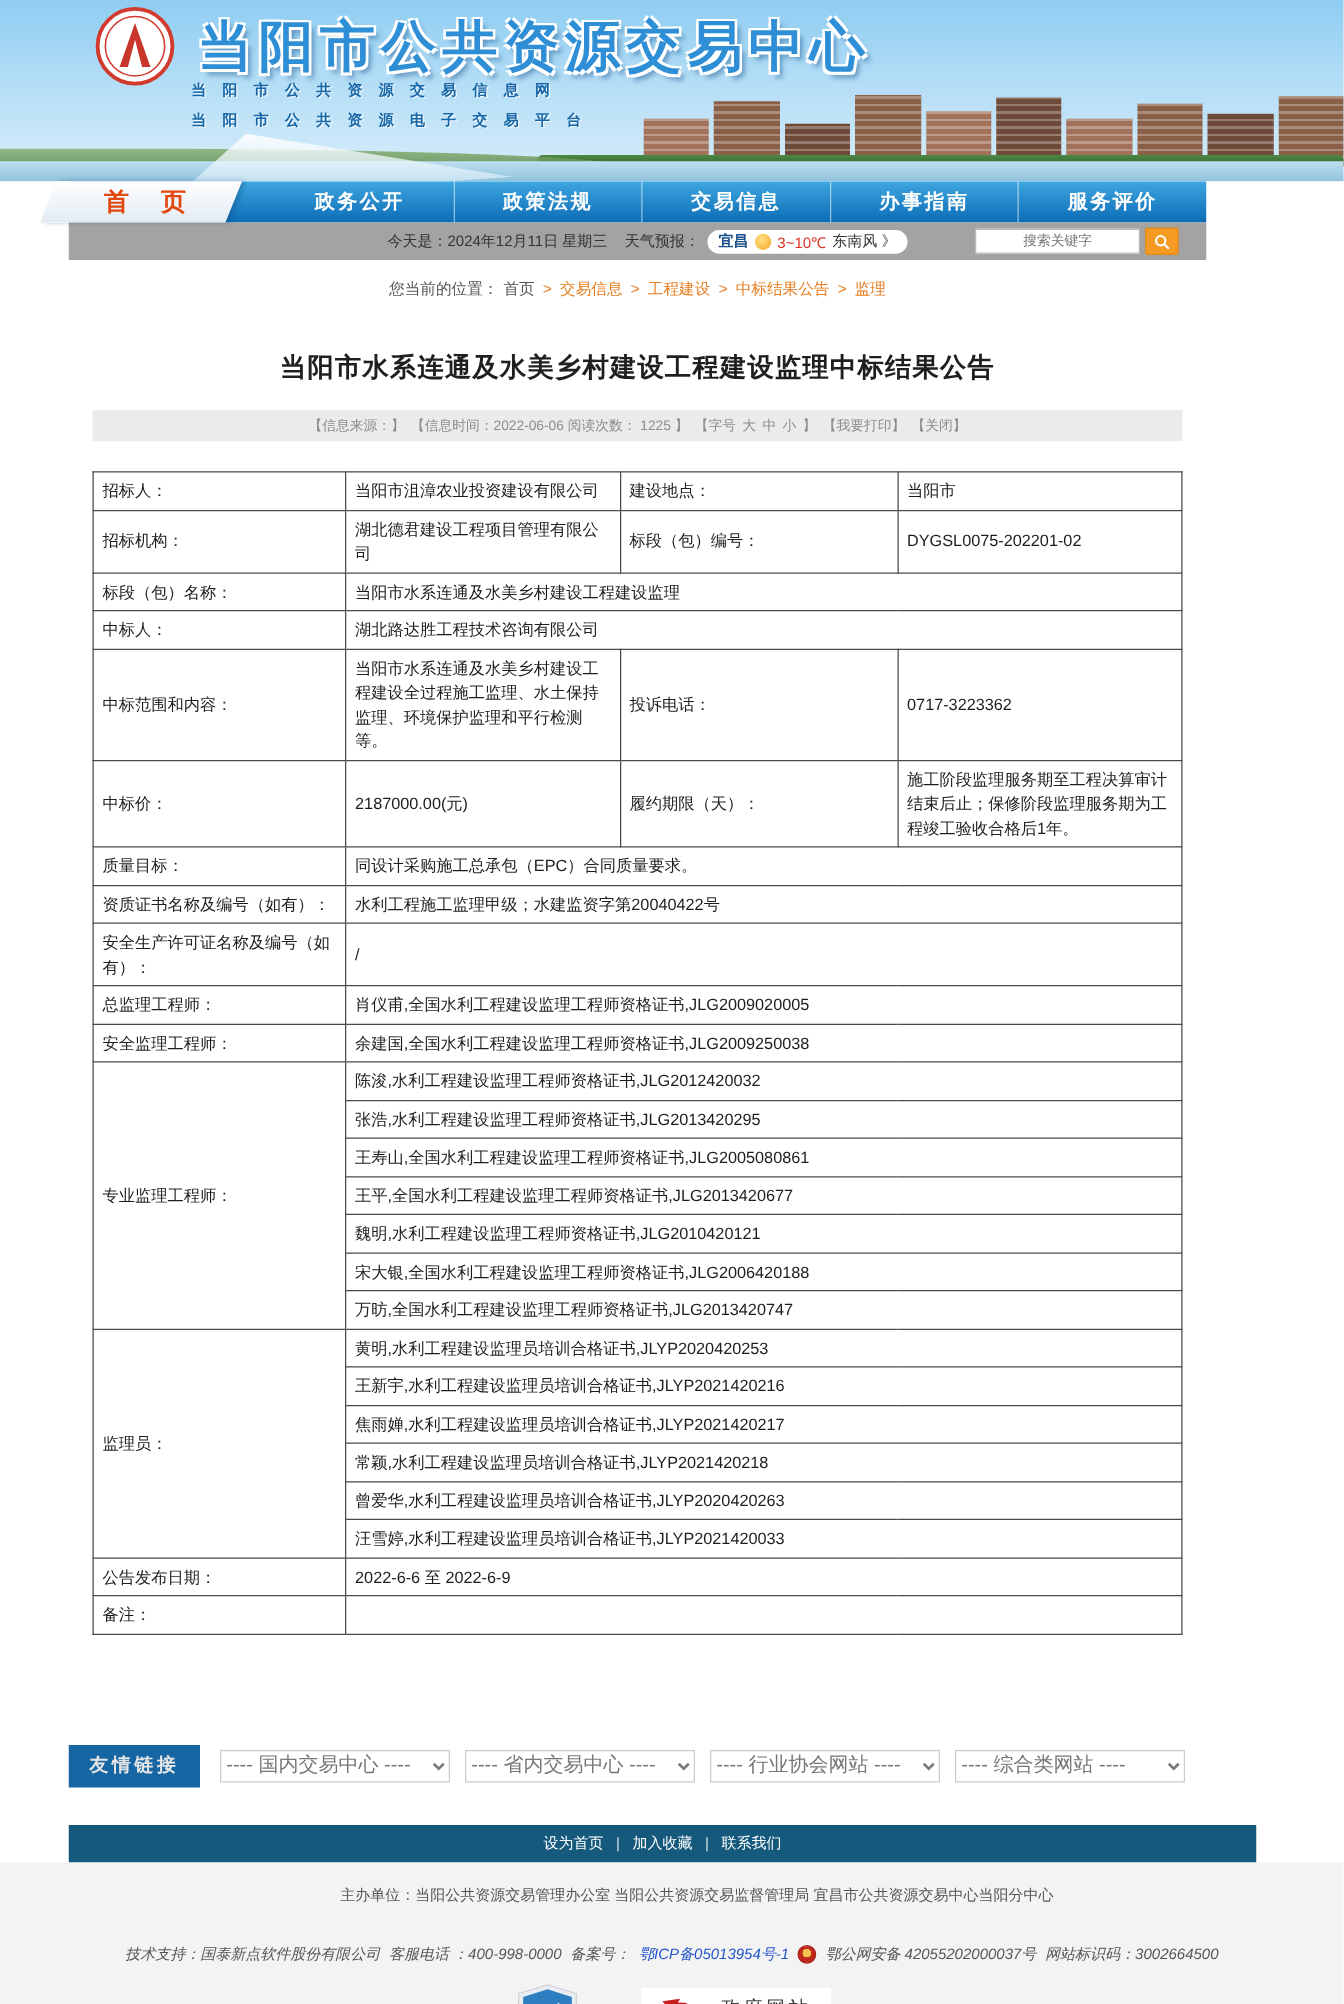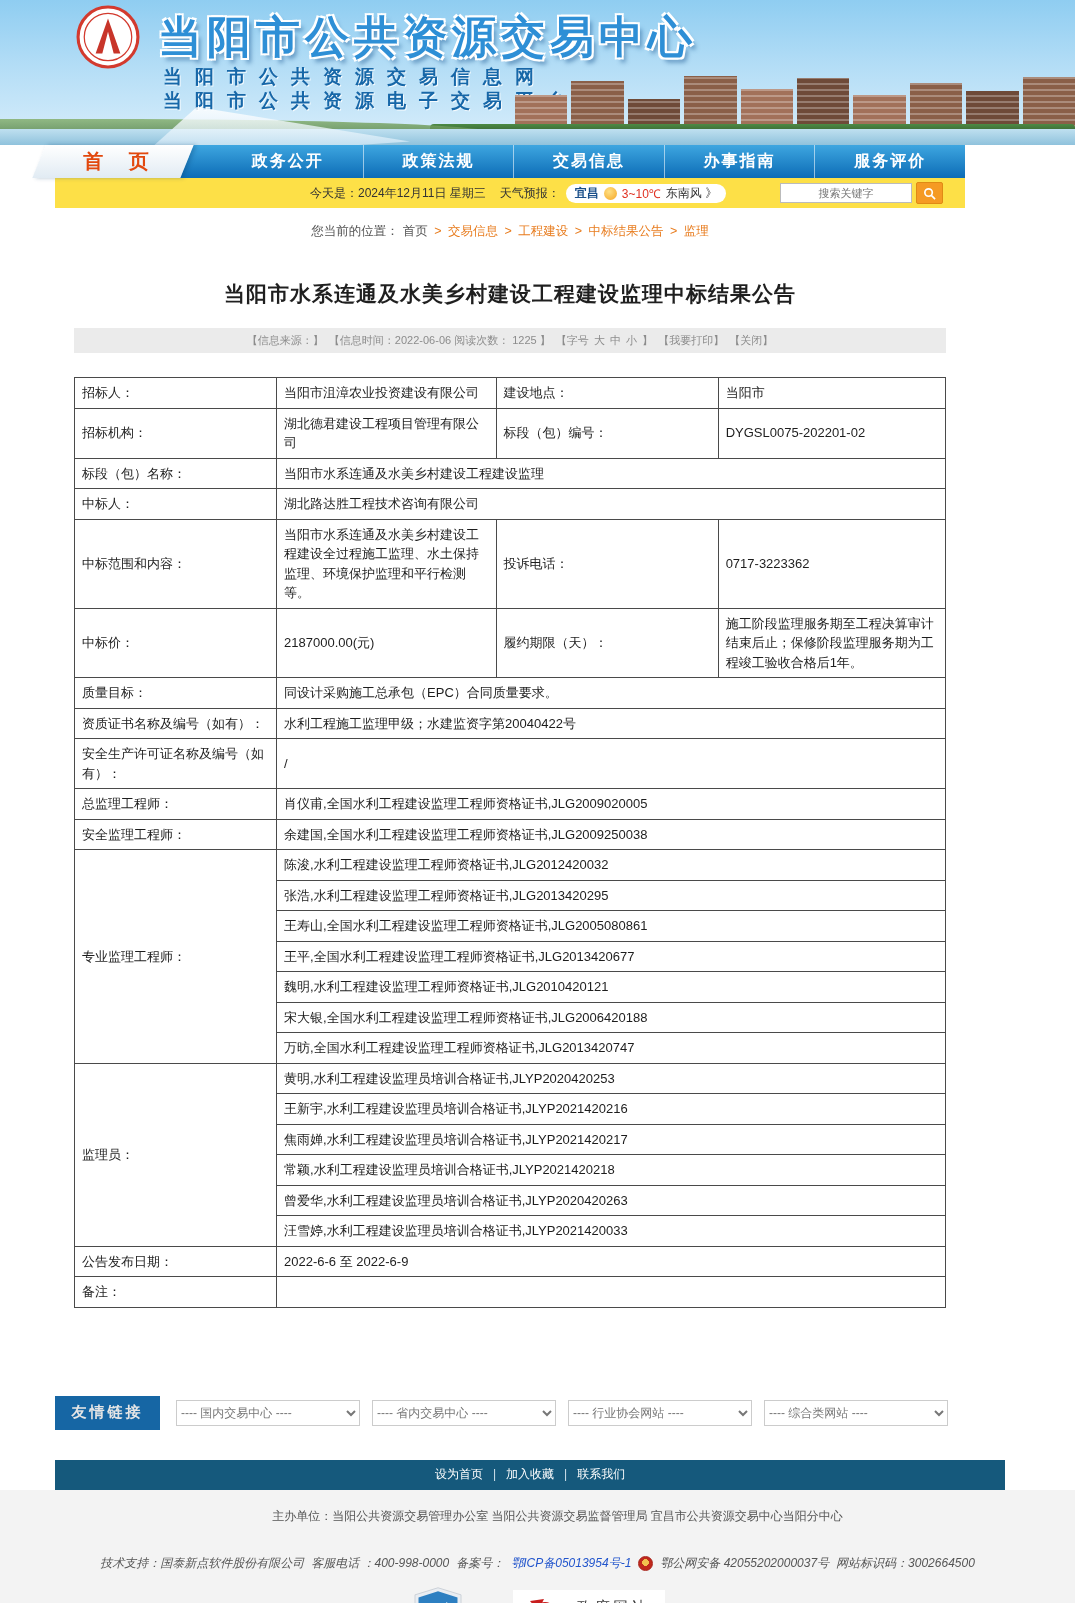"当阳市公共资源交易信息网" .banner-sub { font-size: 19px -> 12px; left: 163px -> 153px }
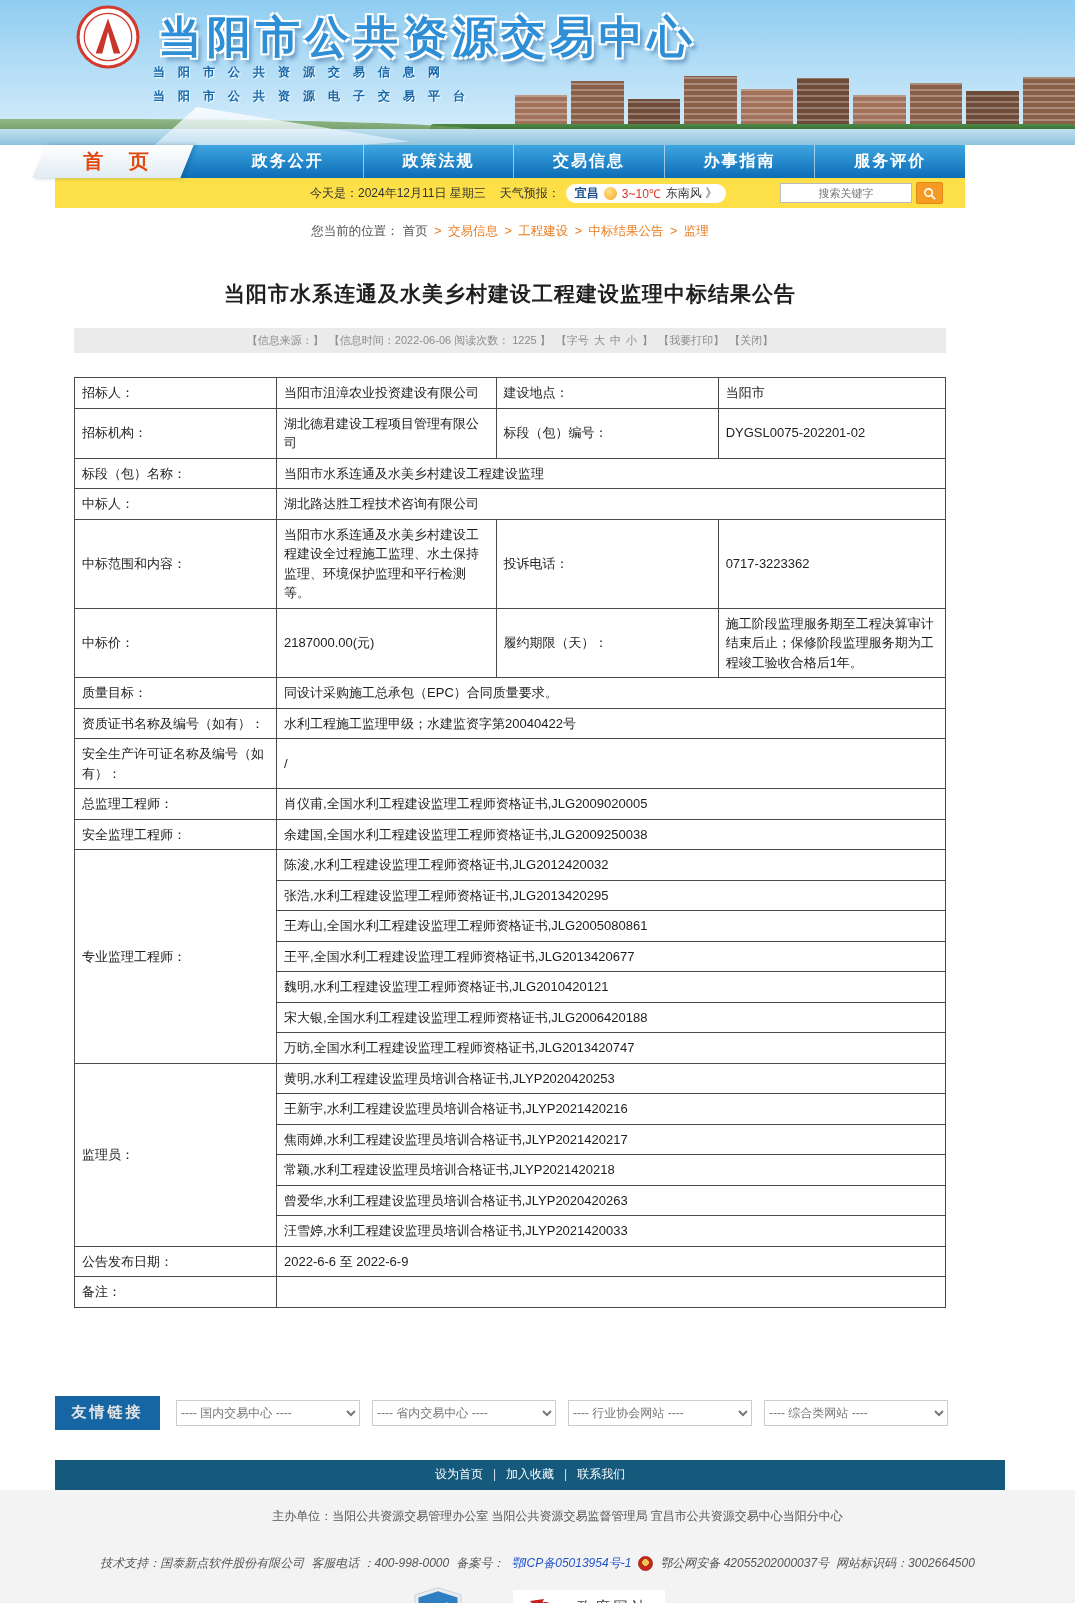"今天是：2024年12月11日 星期三" .weatherbar { background: #fde047 -> #a3a3a3 }
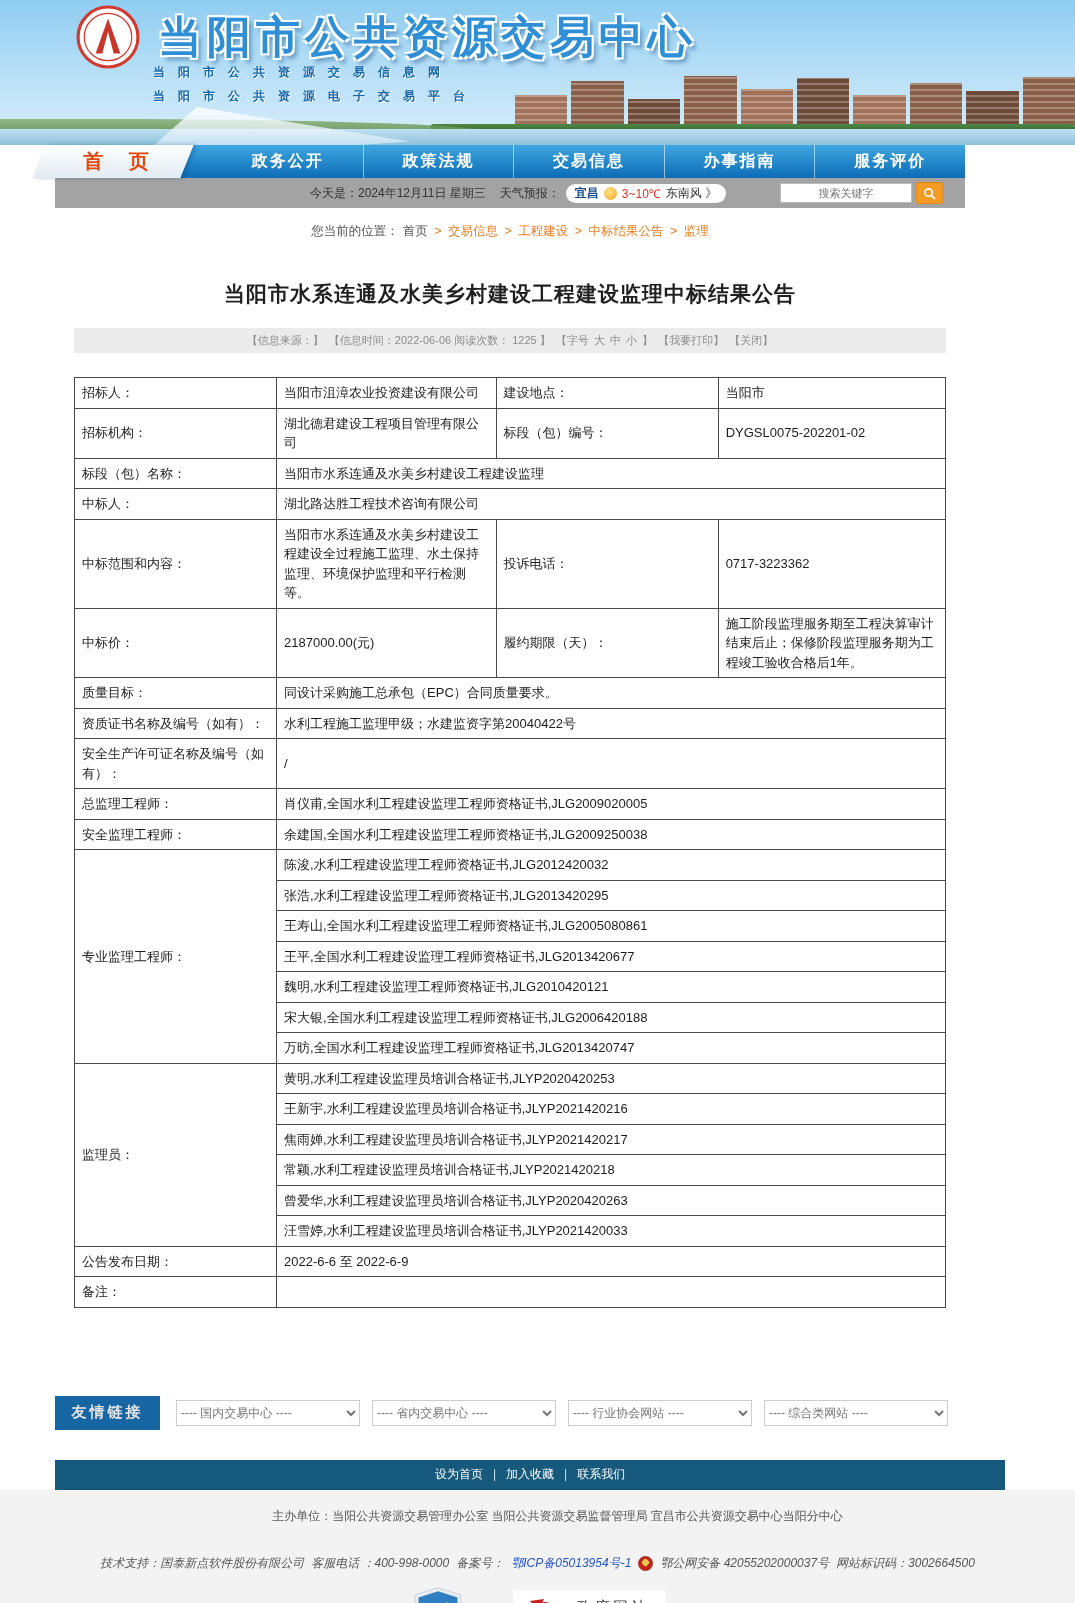"---- 国内交易中心 ----" .link-select { font-size: 12px -> 16px }
